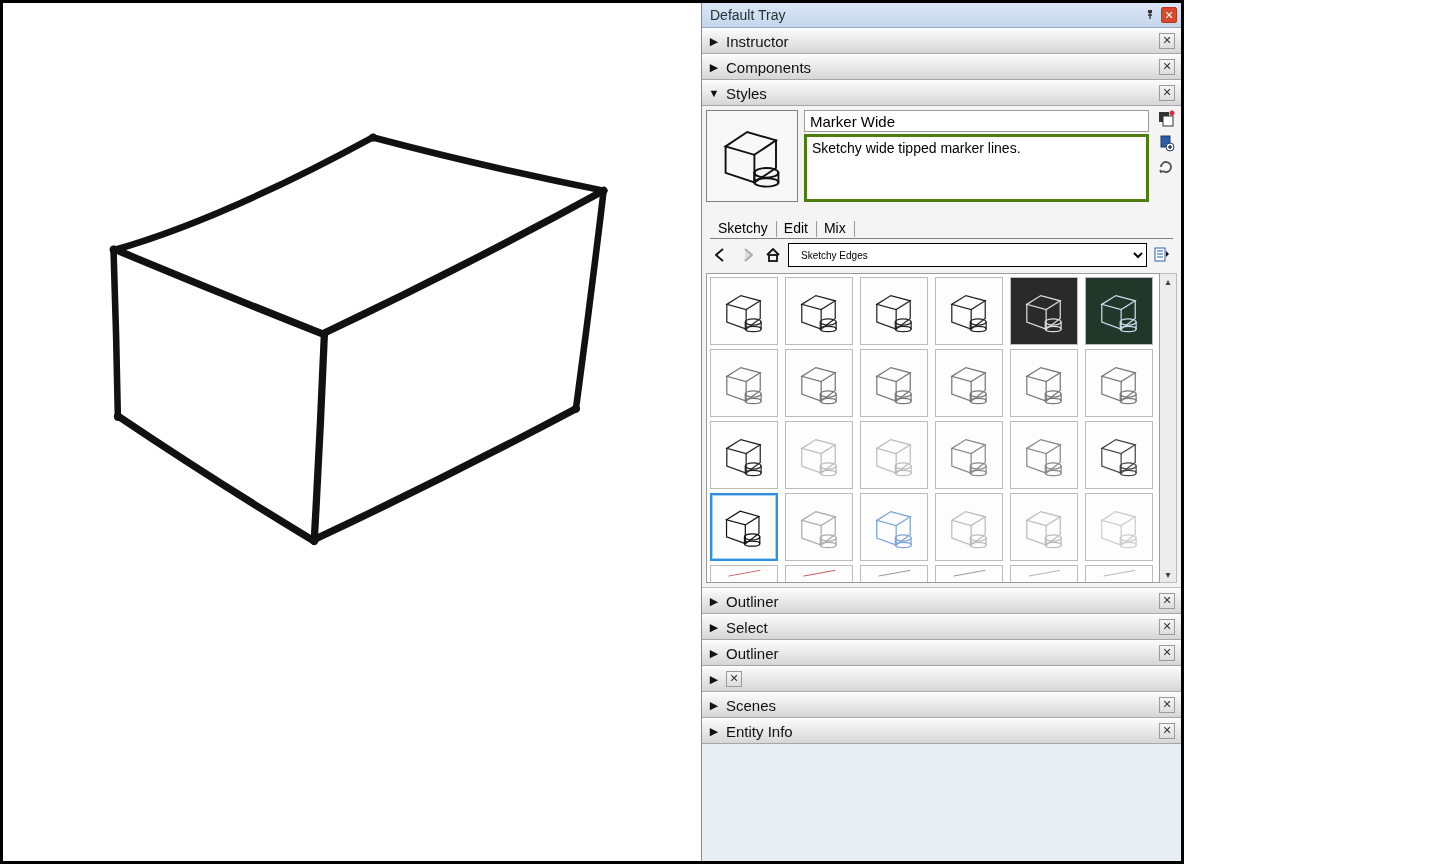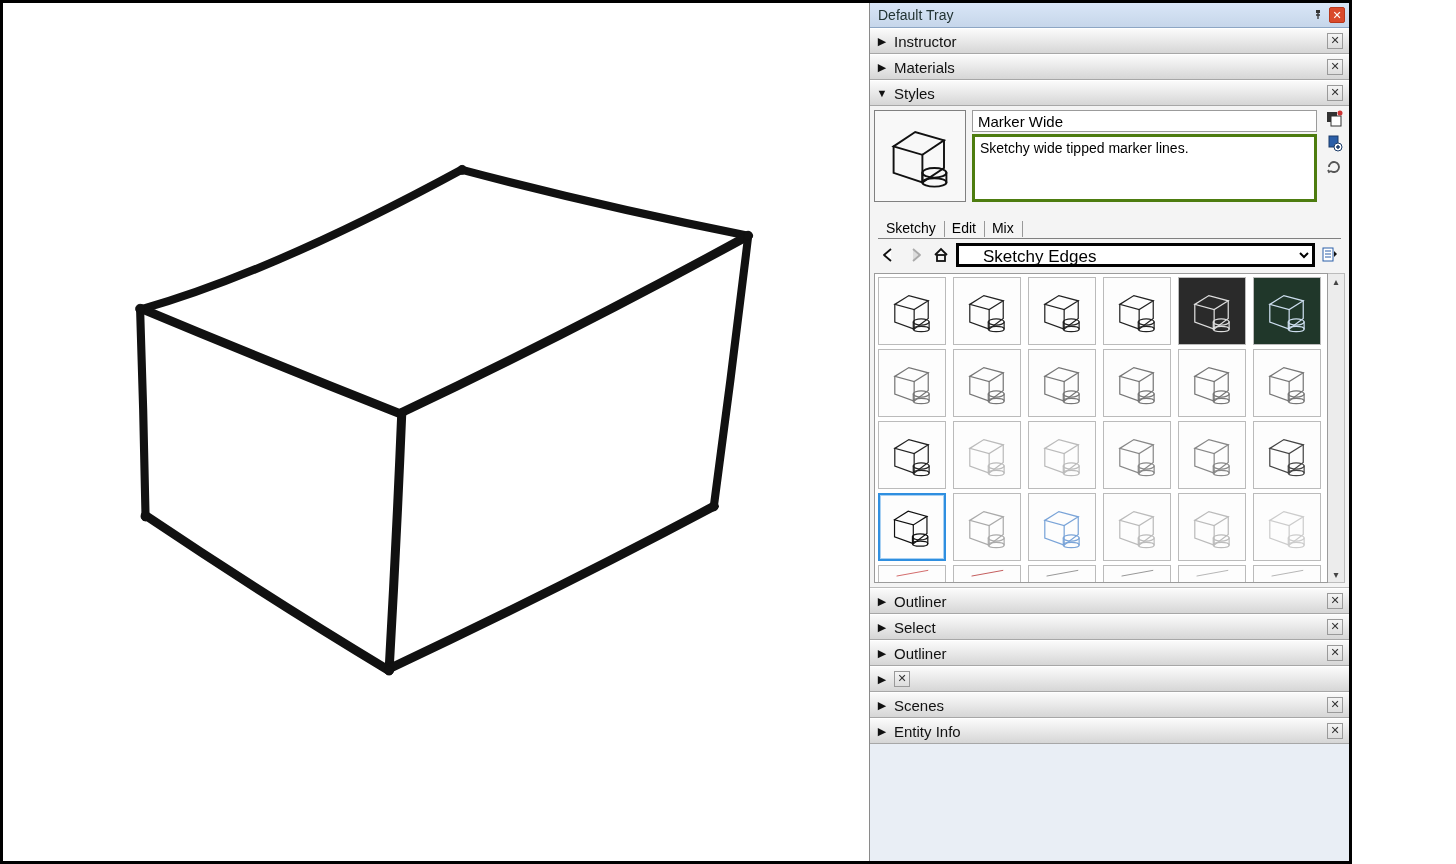"Default Tray" .app { width: 1352px -> 1184px }
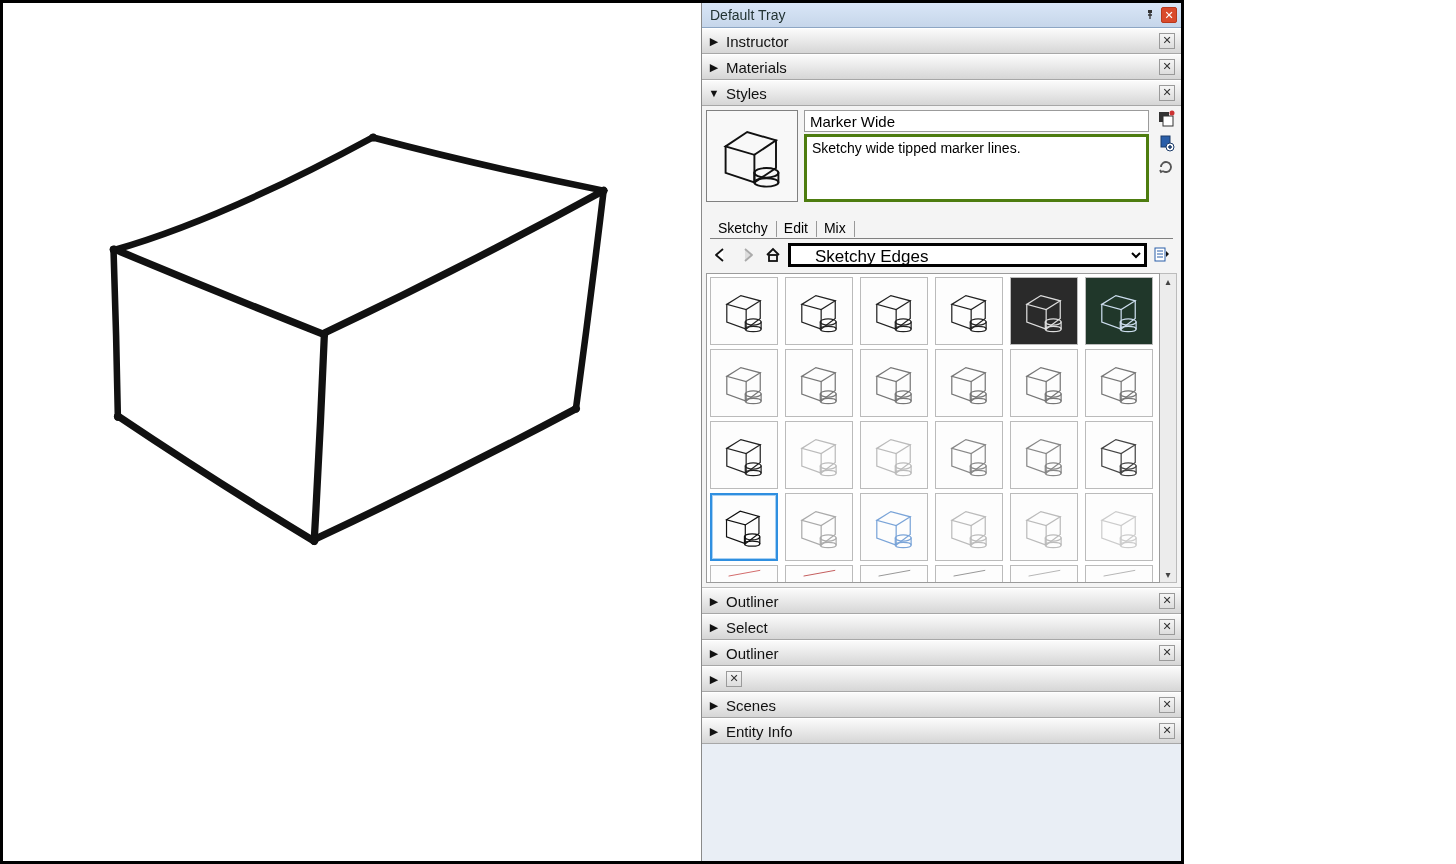"Materials" span.panel-label { text: Materials -> Components }
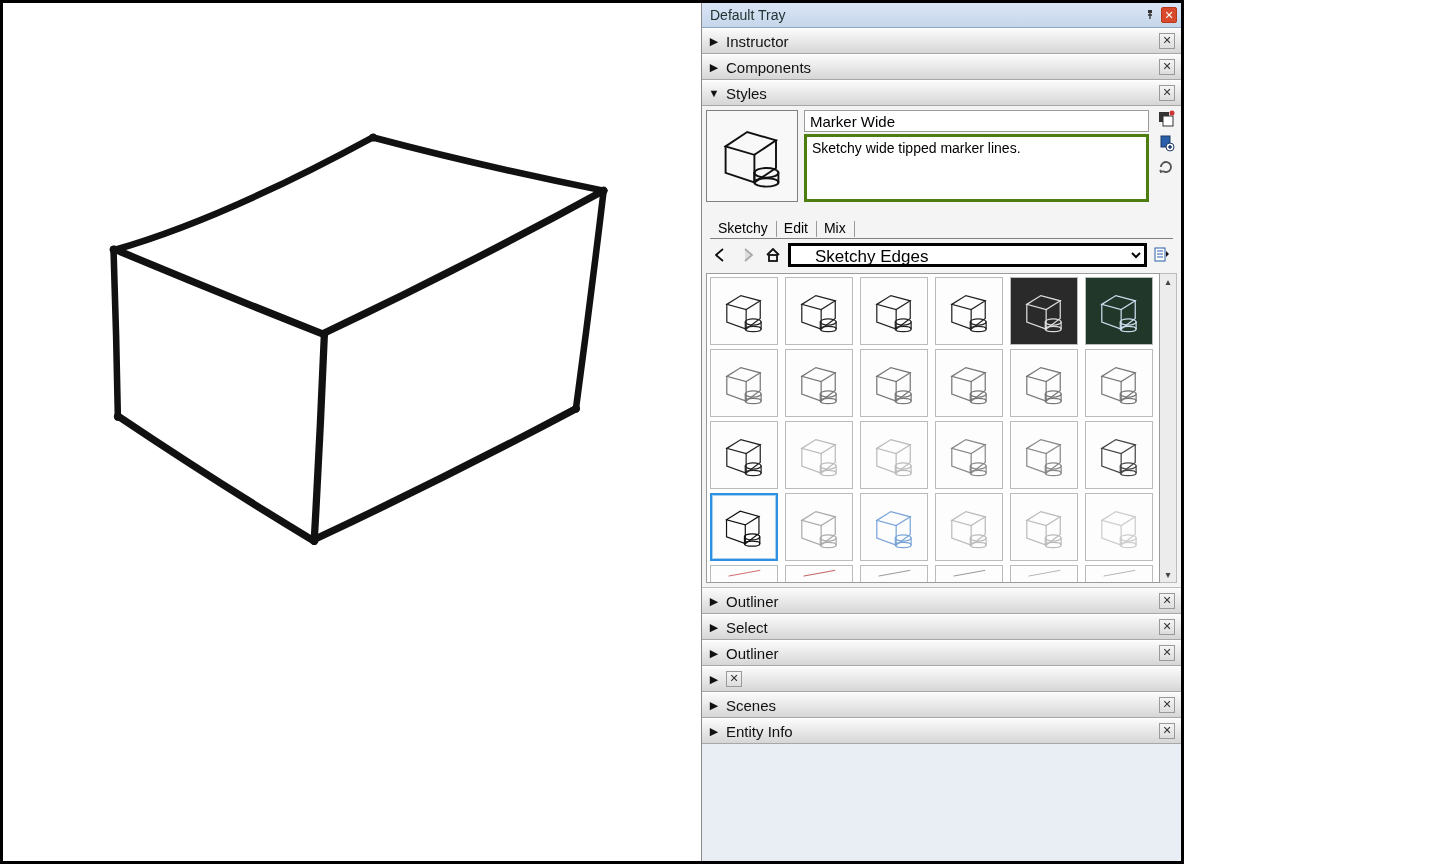"Sketchy Edges" .navrow select { border: 3px solid #000000 -> 1px solid #000000; font-size: 17px -> 10px; padding: 0 20px -> 0 8px }
